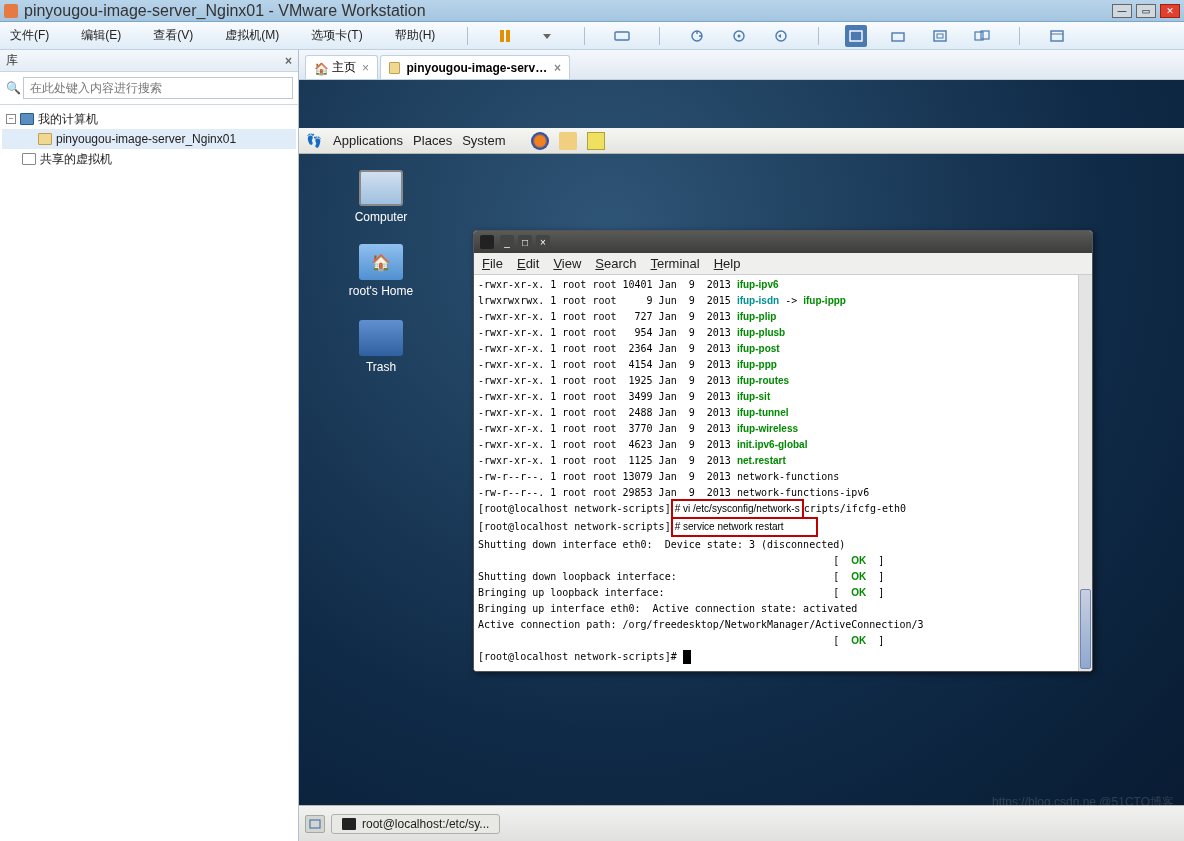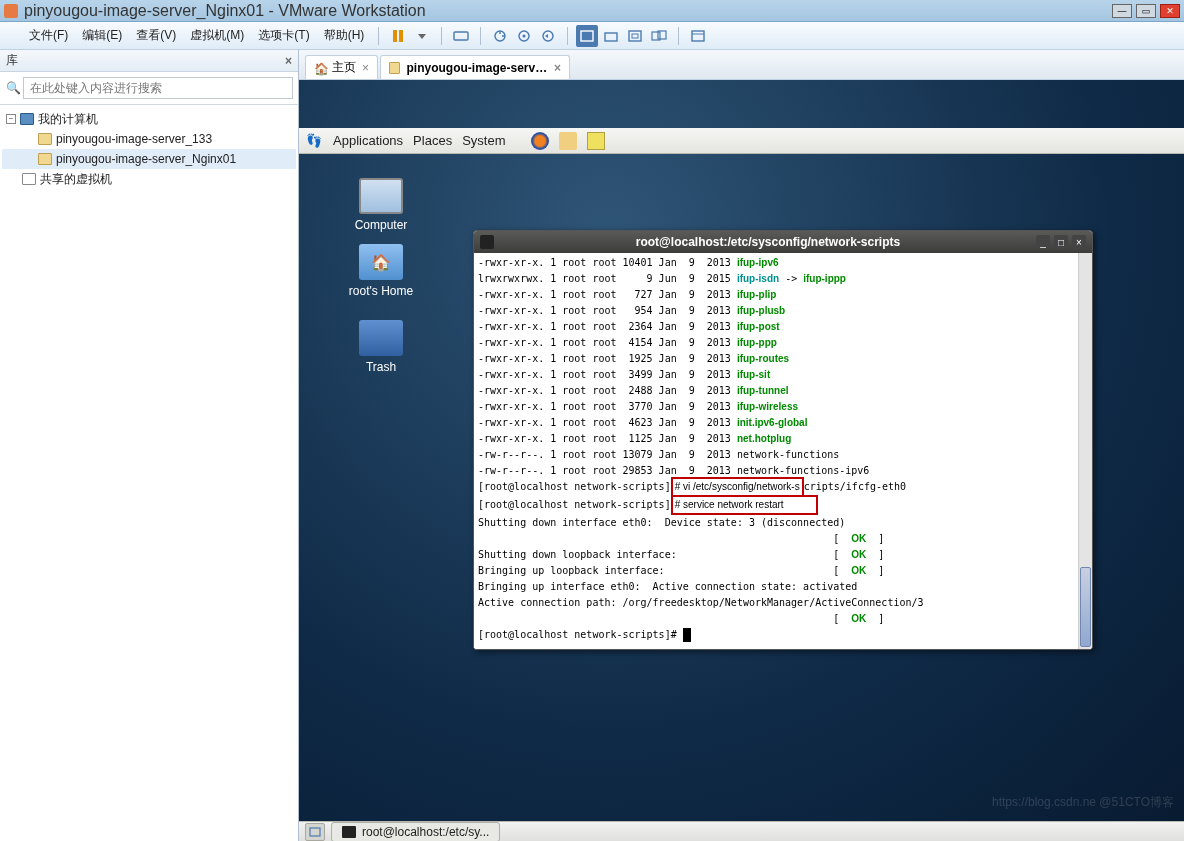"文件(F)" .menubar { gap: 2px -> 20px; padding: 0 23px -> 0 4px }
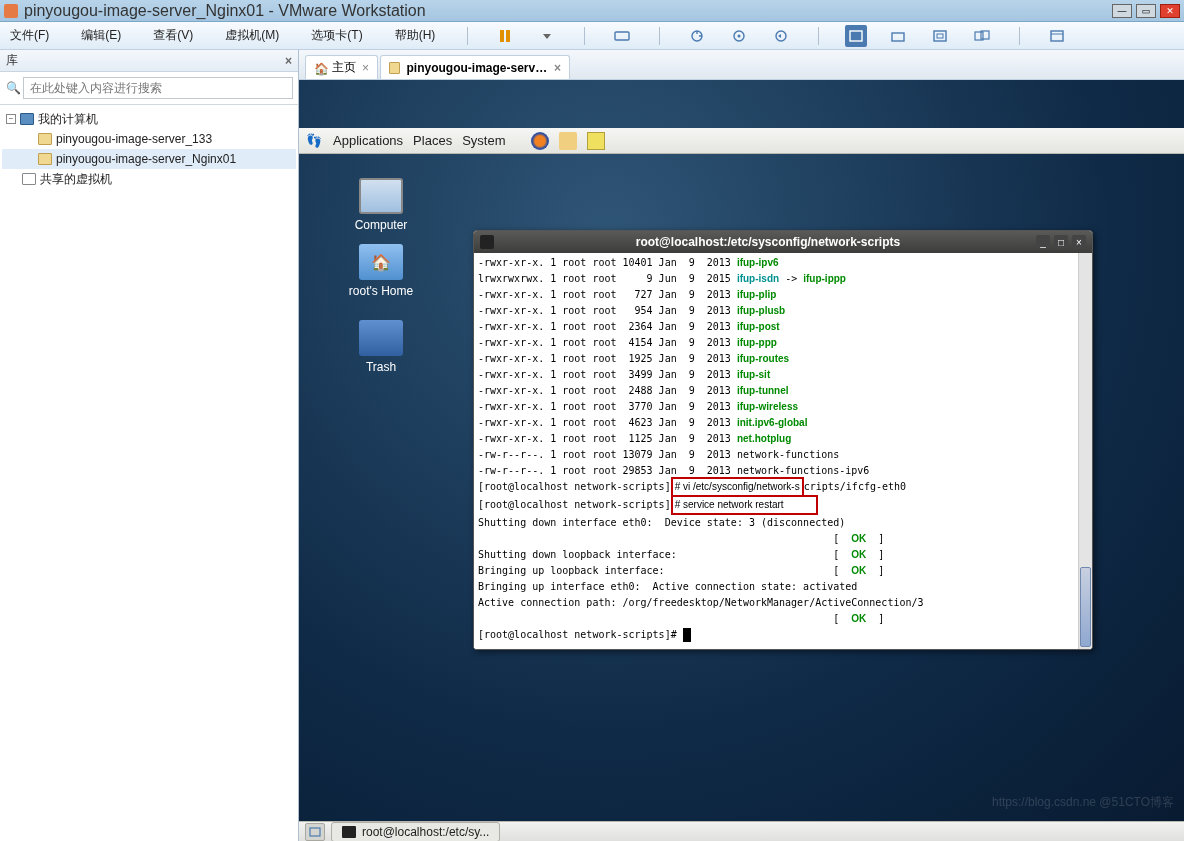"pinyougou-image-server_133" div.tree-row { html: <div> <span></span> <span></span> <span>pinyougou-image-server_133</span> </div> -> none }
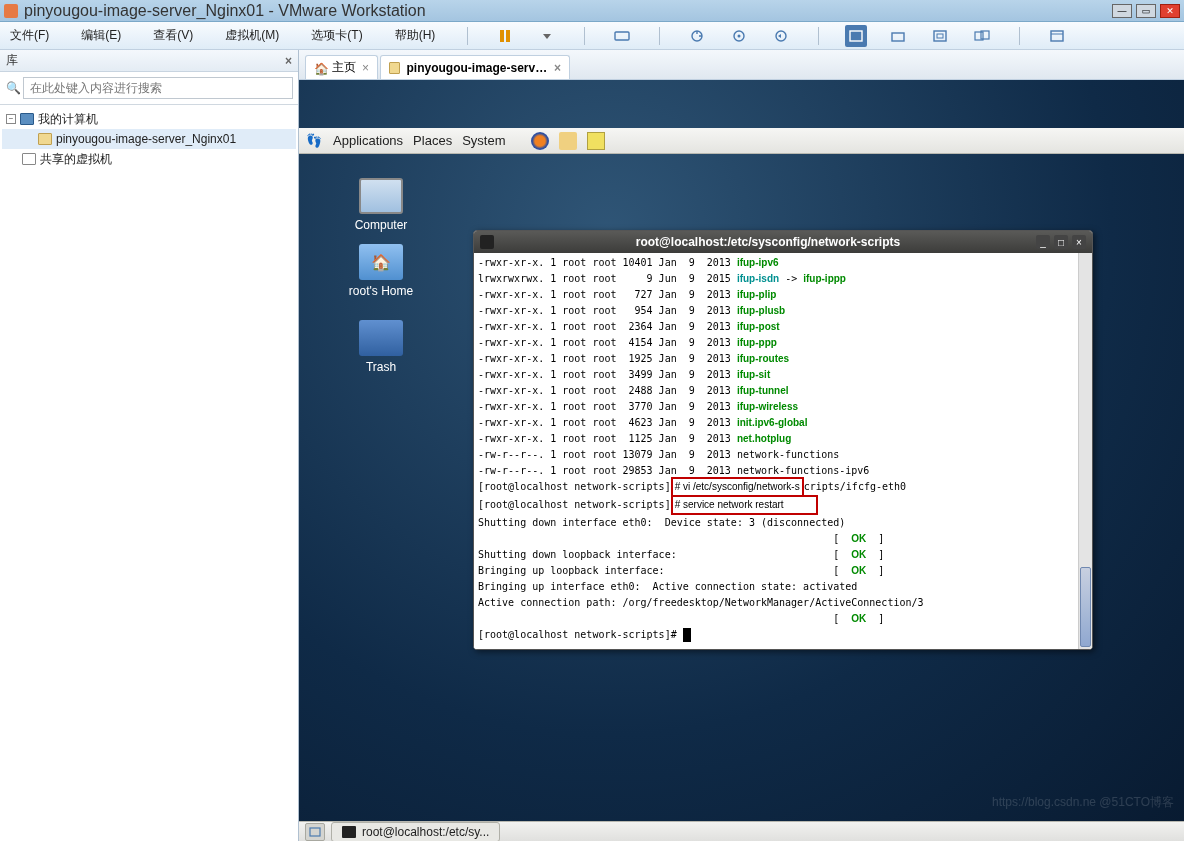"Computer" div.desk-icon { top: 98px -> 90px }
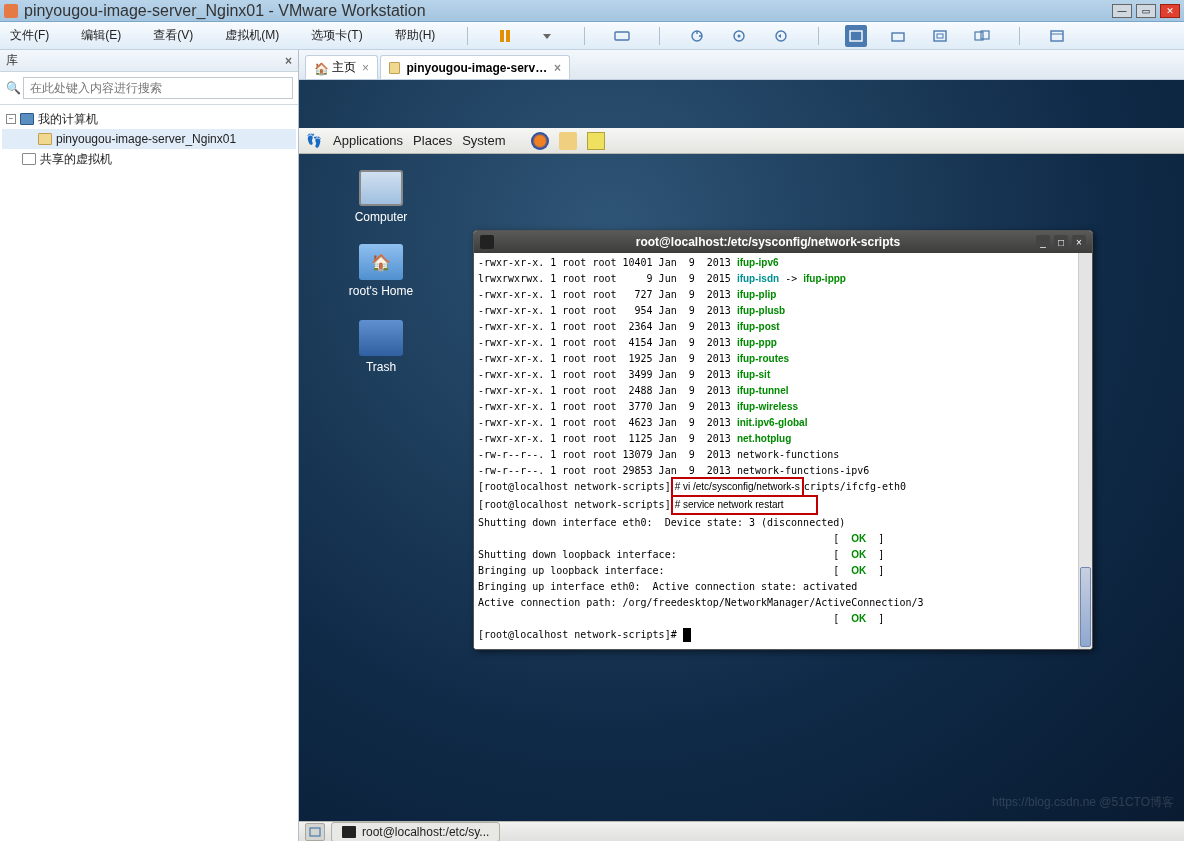"root@localhost:/etc/sysconfig/network-sc" span.tt { html: <span>root@localhost:/etc/sysconfig/network-scripts</span> -> none }
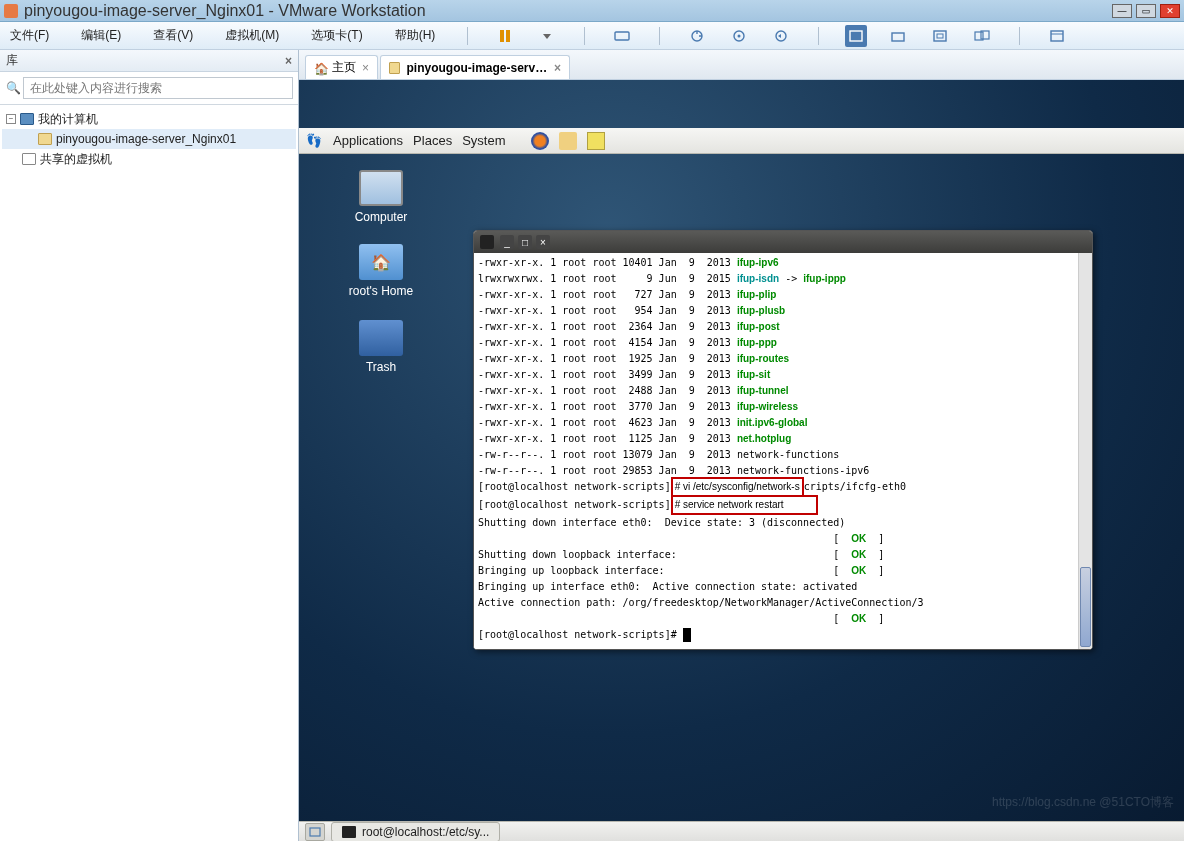"File" div.term-menu { html: none -> <div> <span><u>F</u>ile</span> <span><u>E</u>dit</span> <span><u>V</u>iew</span> <span><u>S</u>earch</span> <span><u>T</u>erminal</span> <span><u>H</u>elp</span> </div> }
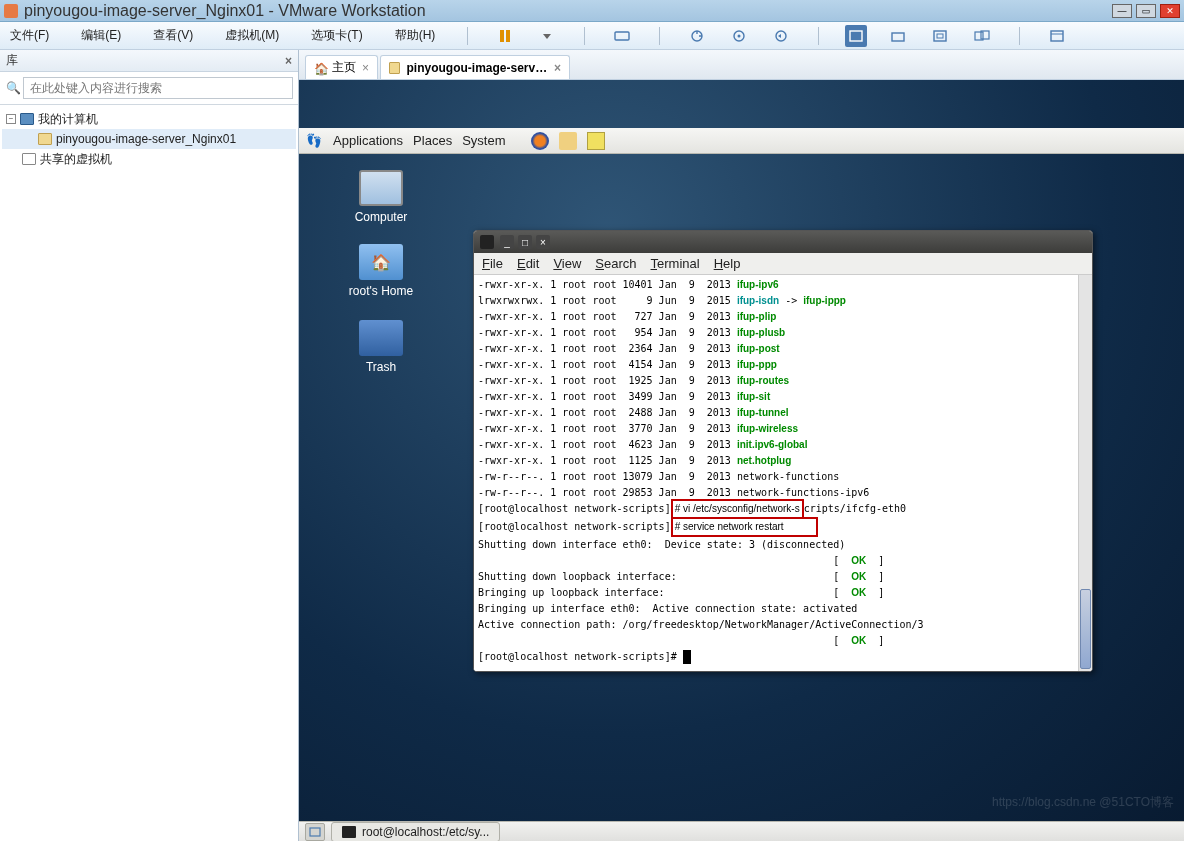"net.hotplug" span.fg-green { text: net.hotplug -> net.restart }
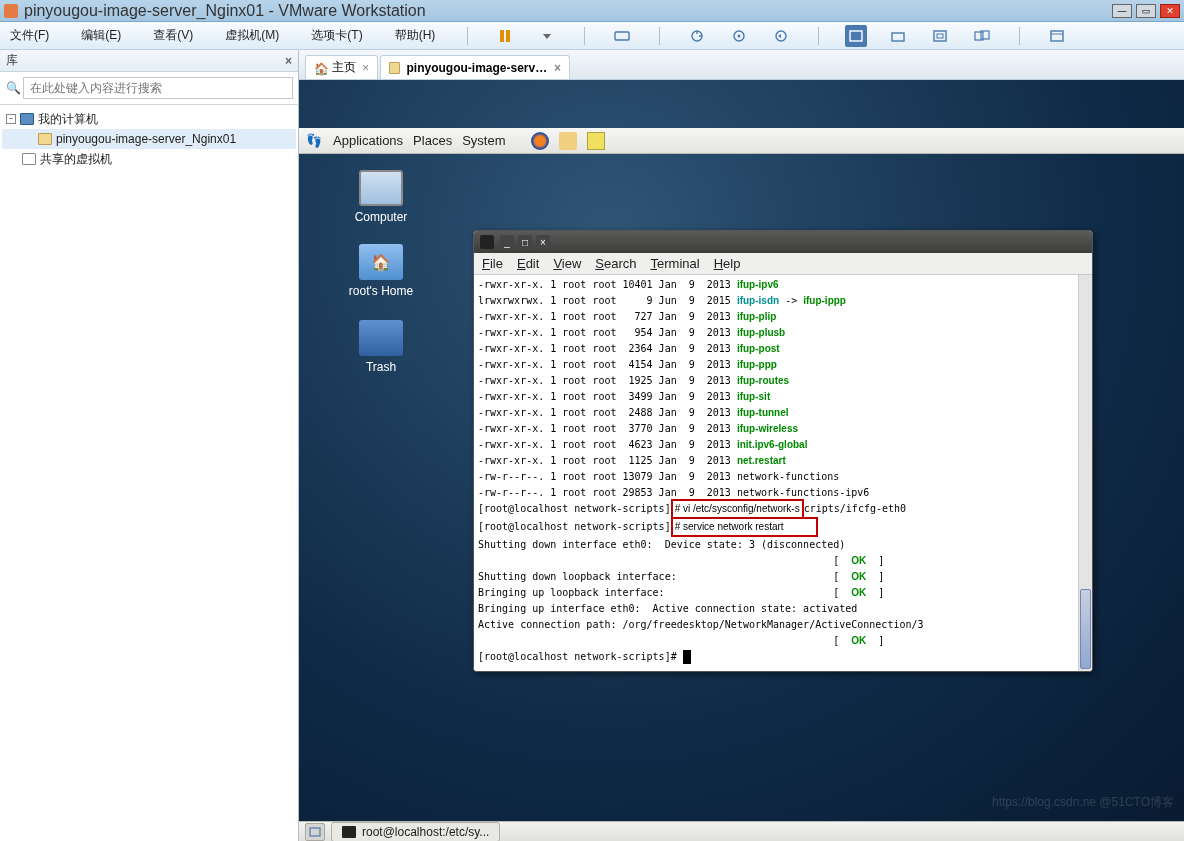"root@localhost:/etc/sy..." .taskbar { height: 20px -> 36px }
